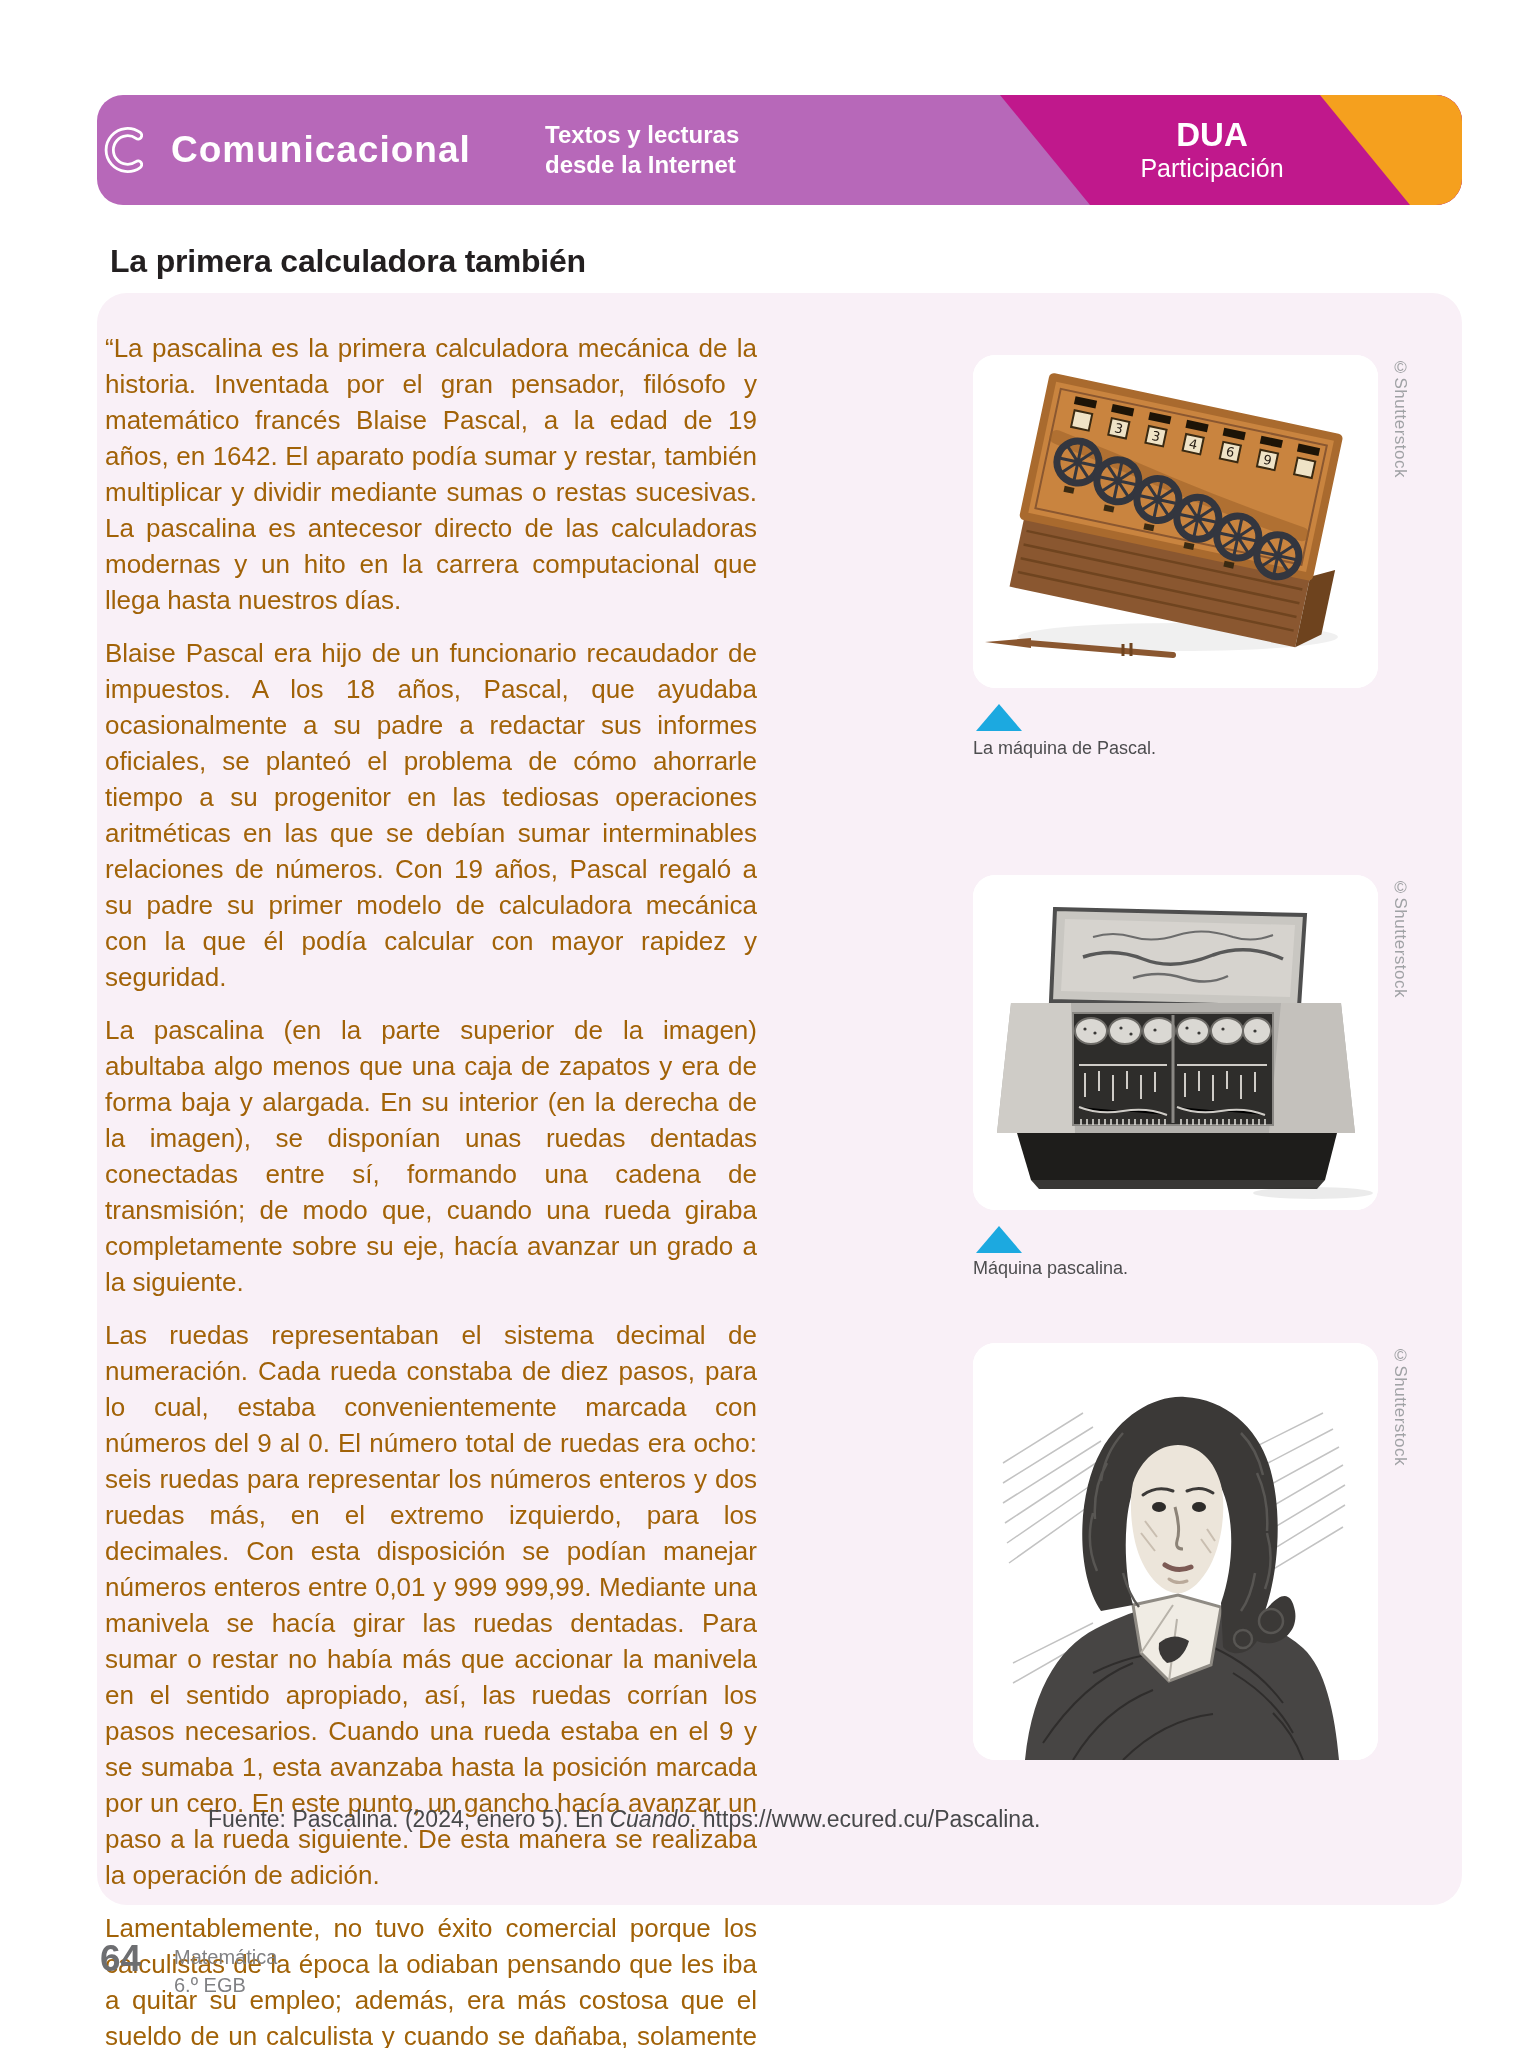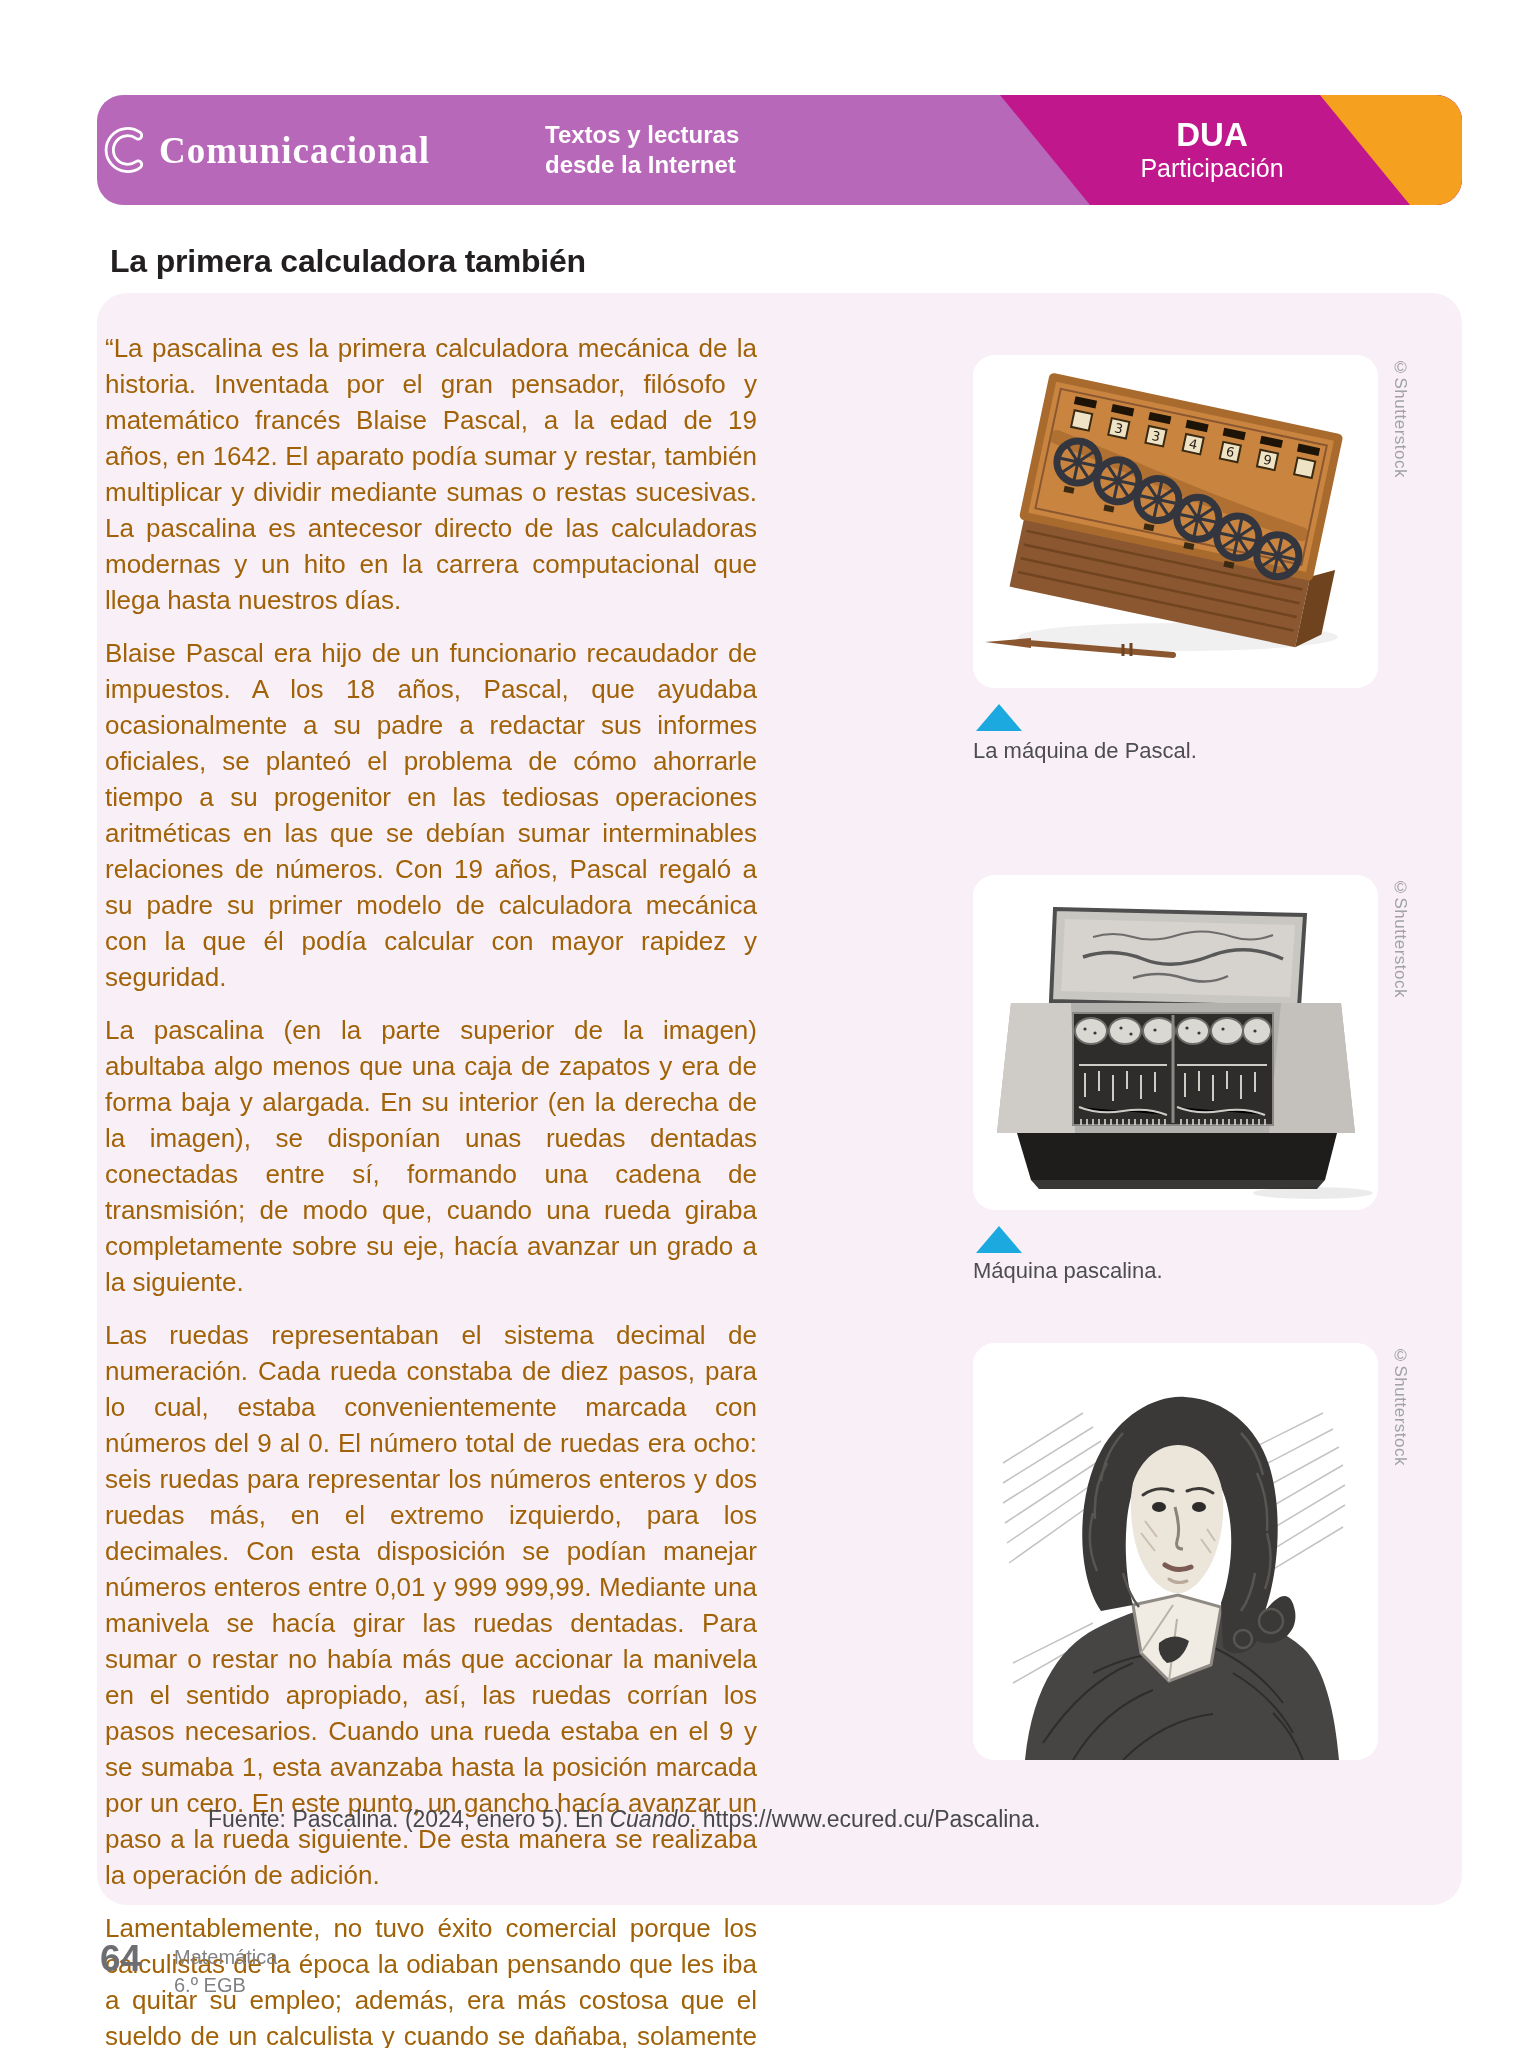"Comunicacional" .brand { font-family: Liberation Serif, serif -> none; left: 62px -> 74px }
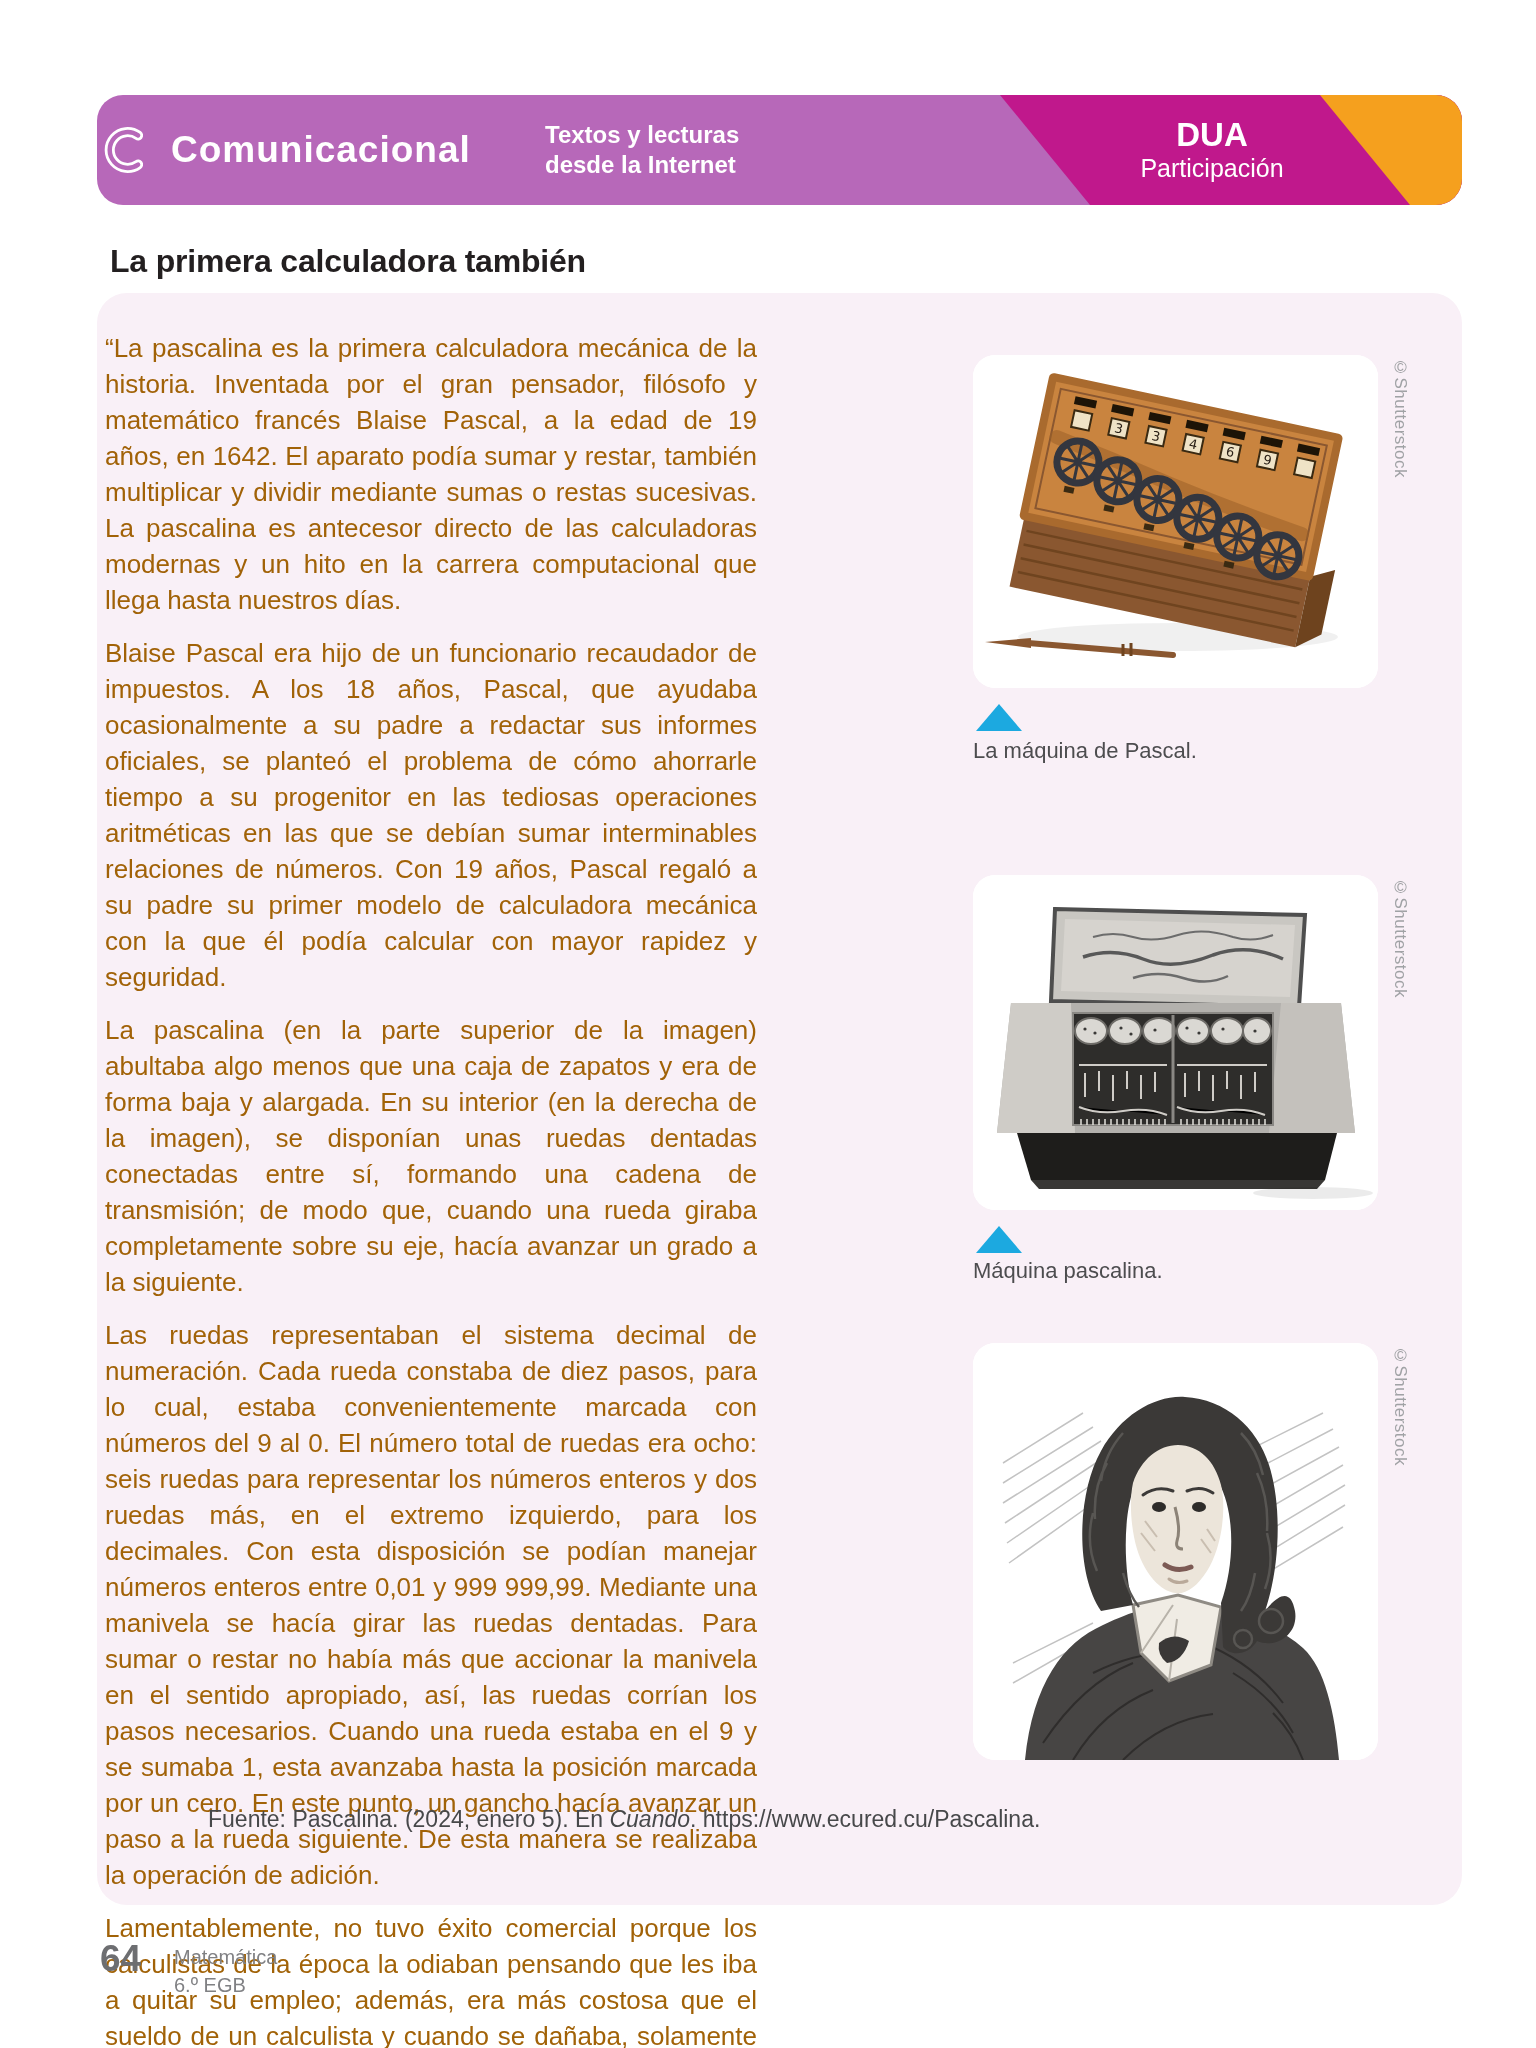"La máquina de Pascal." .caption { font-size: 22px -> 18px }
